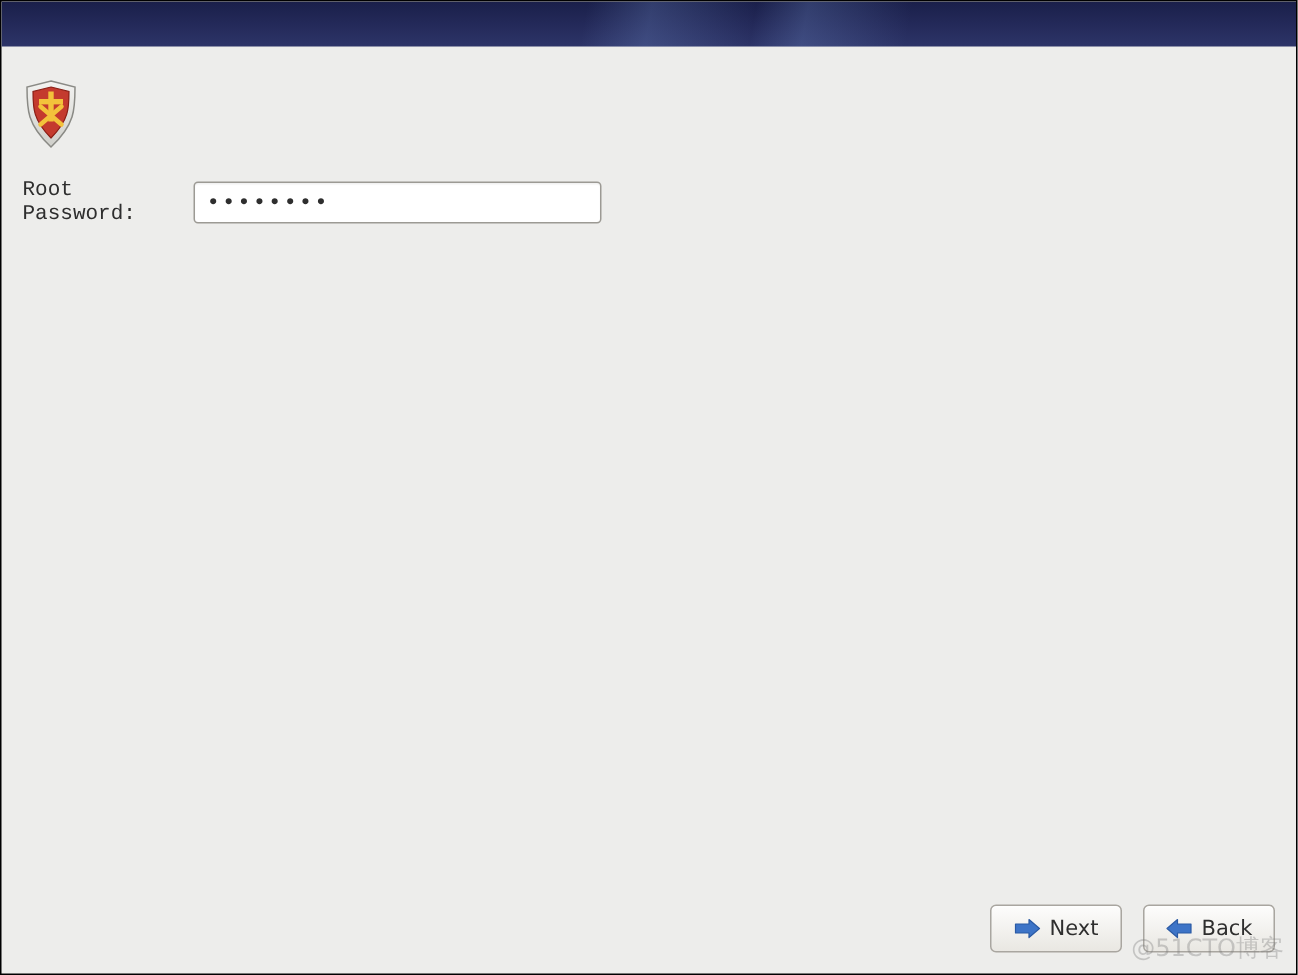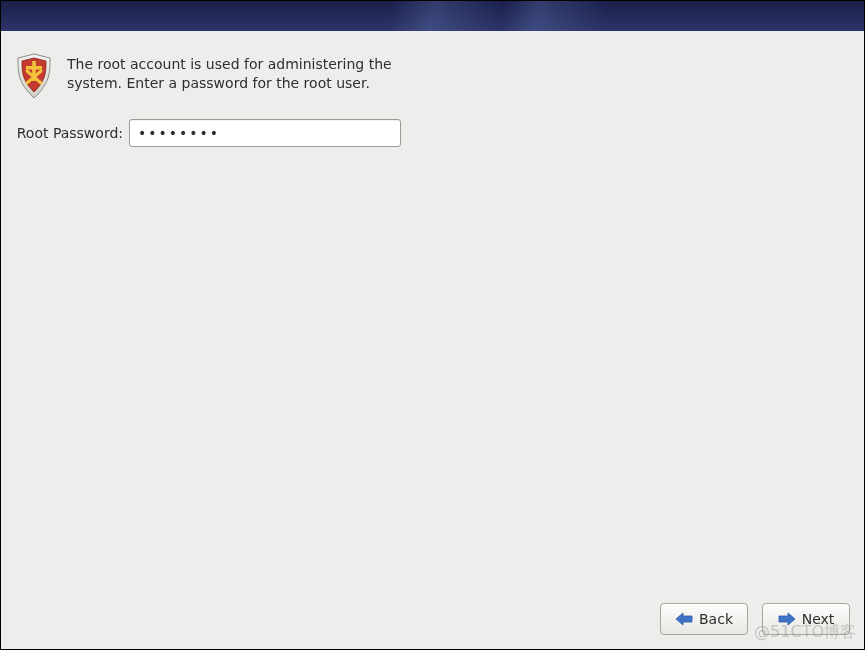"The root account is used" div.intro-text { html: <div>The root account is used for administering the system. Enter a password for the root user.</div> -> none }
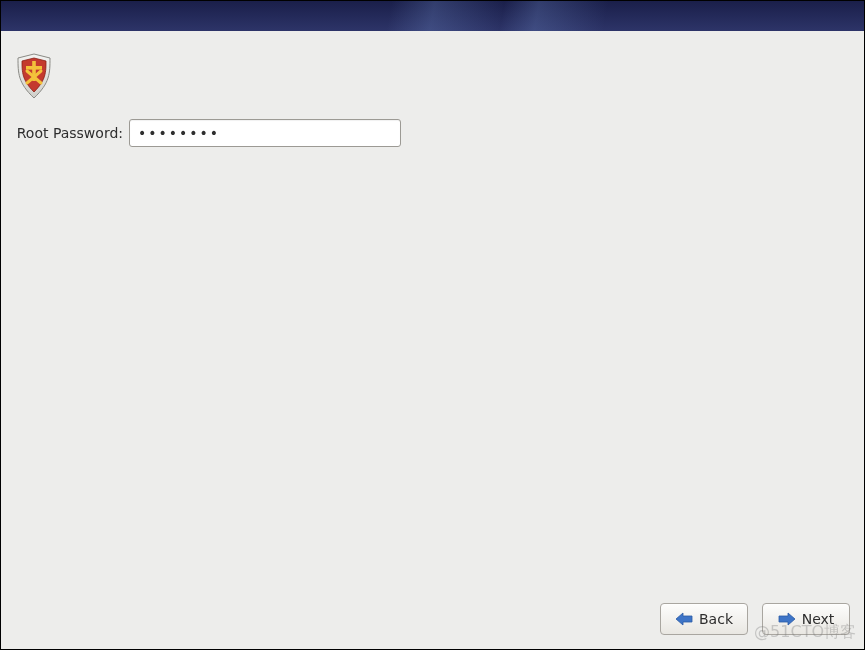"Root Password:" .form-label { font-family: none -> Liberation Mono, monospace; text-align: right -> left }
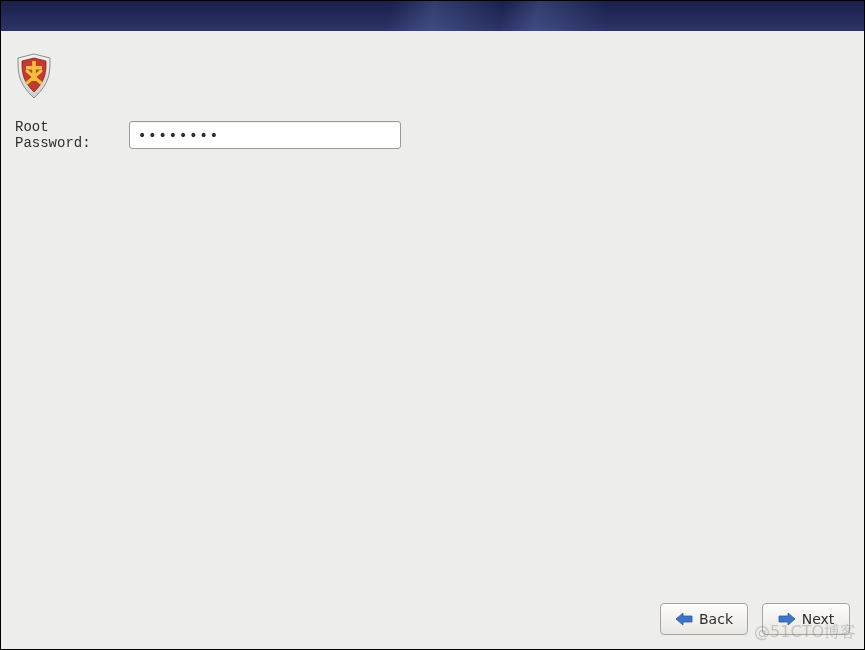"Back" button.btn { order: before "Next" -> after "Next" }
